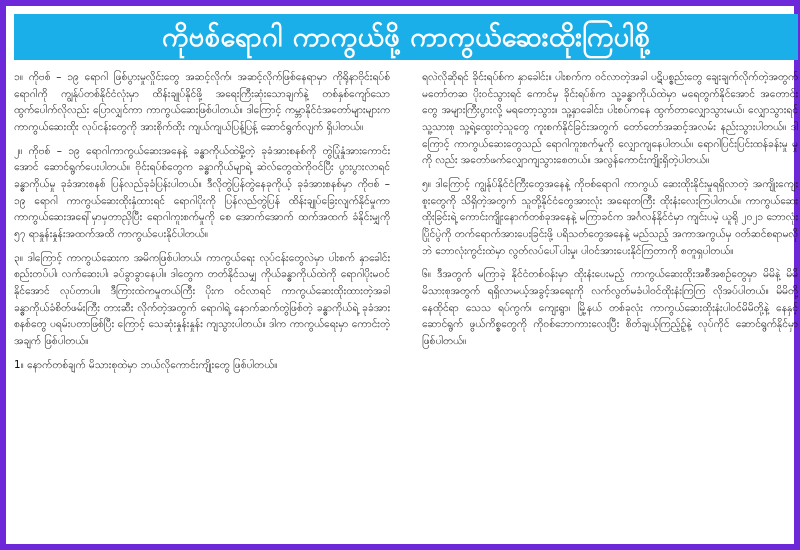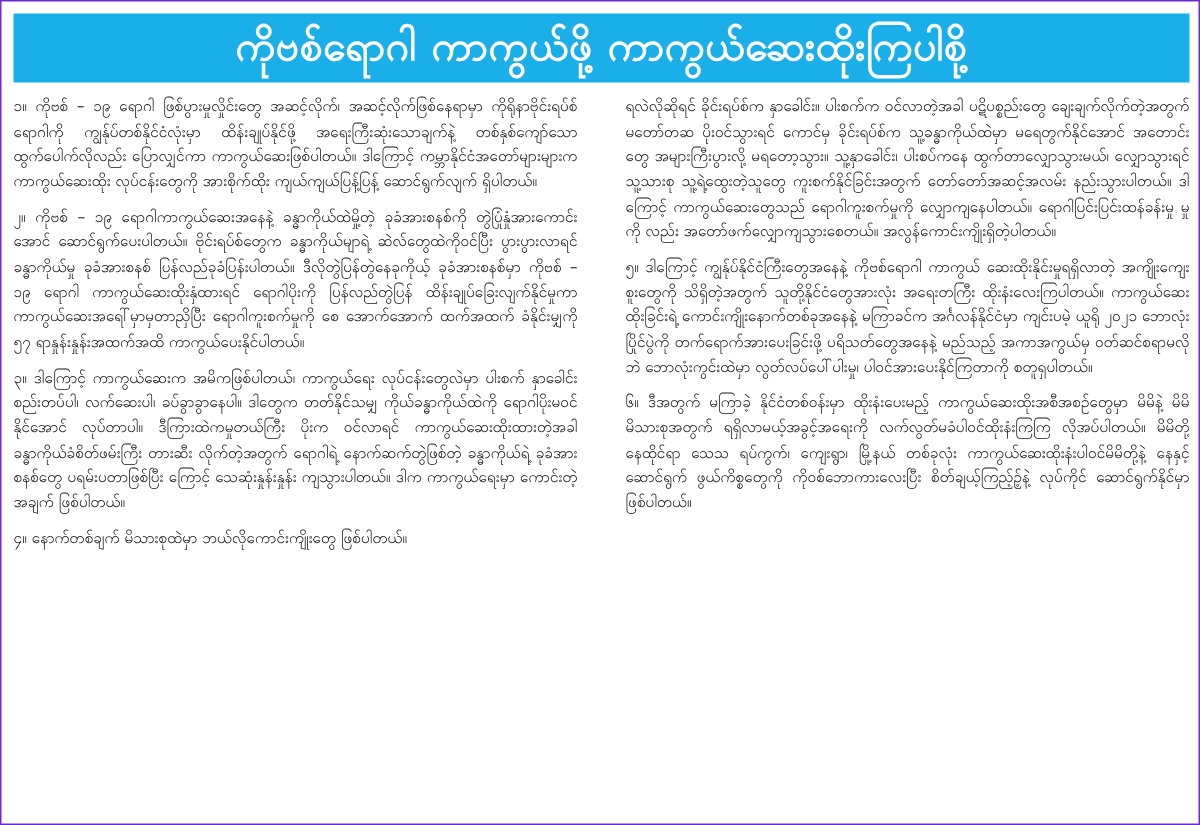"ကိုဗစ်ရောဂါ ကာကွယ်ဖို့" .page { border: 1px solid #6d28d9 -> 6px solid #6d28d9 }
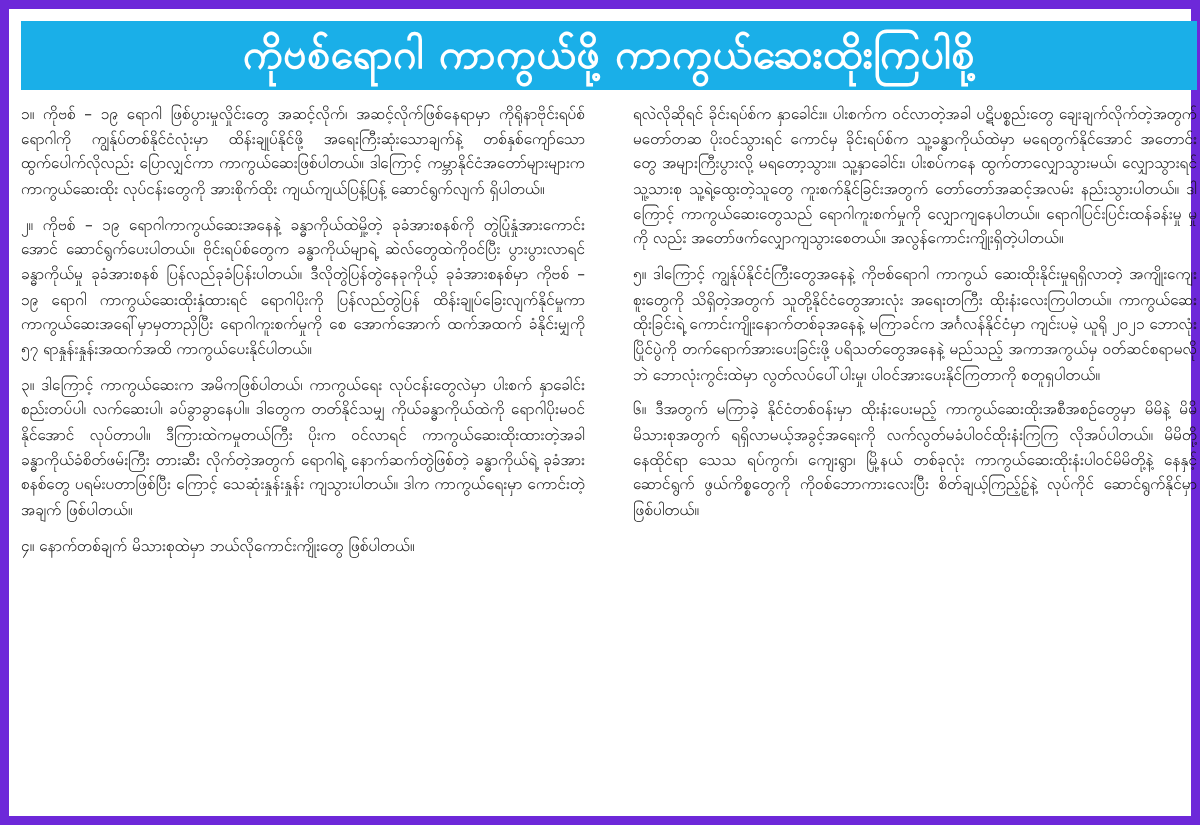"၄။ နောက်တစ်ချက် မိသားစုထဲမှာ" p.para { text: ၄ -> 1 }
